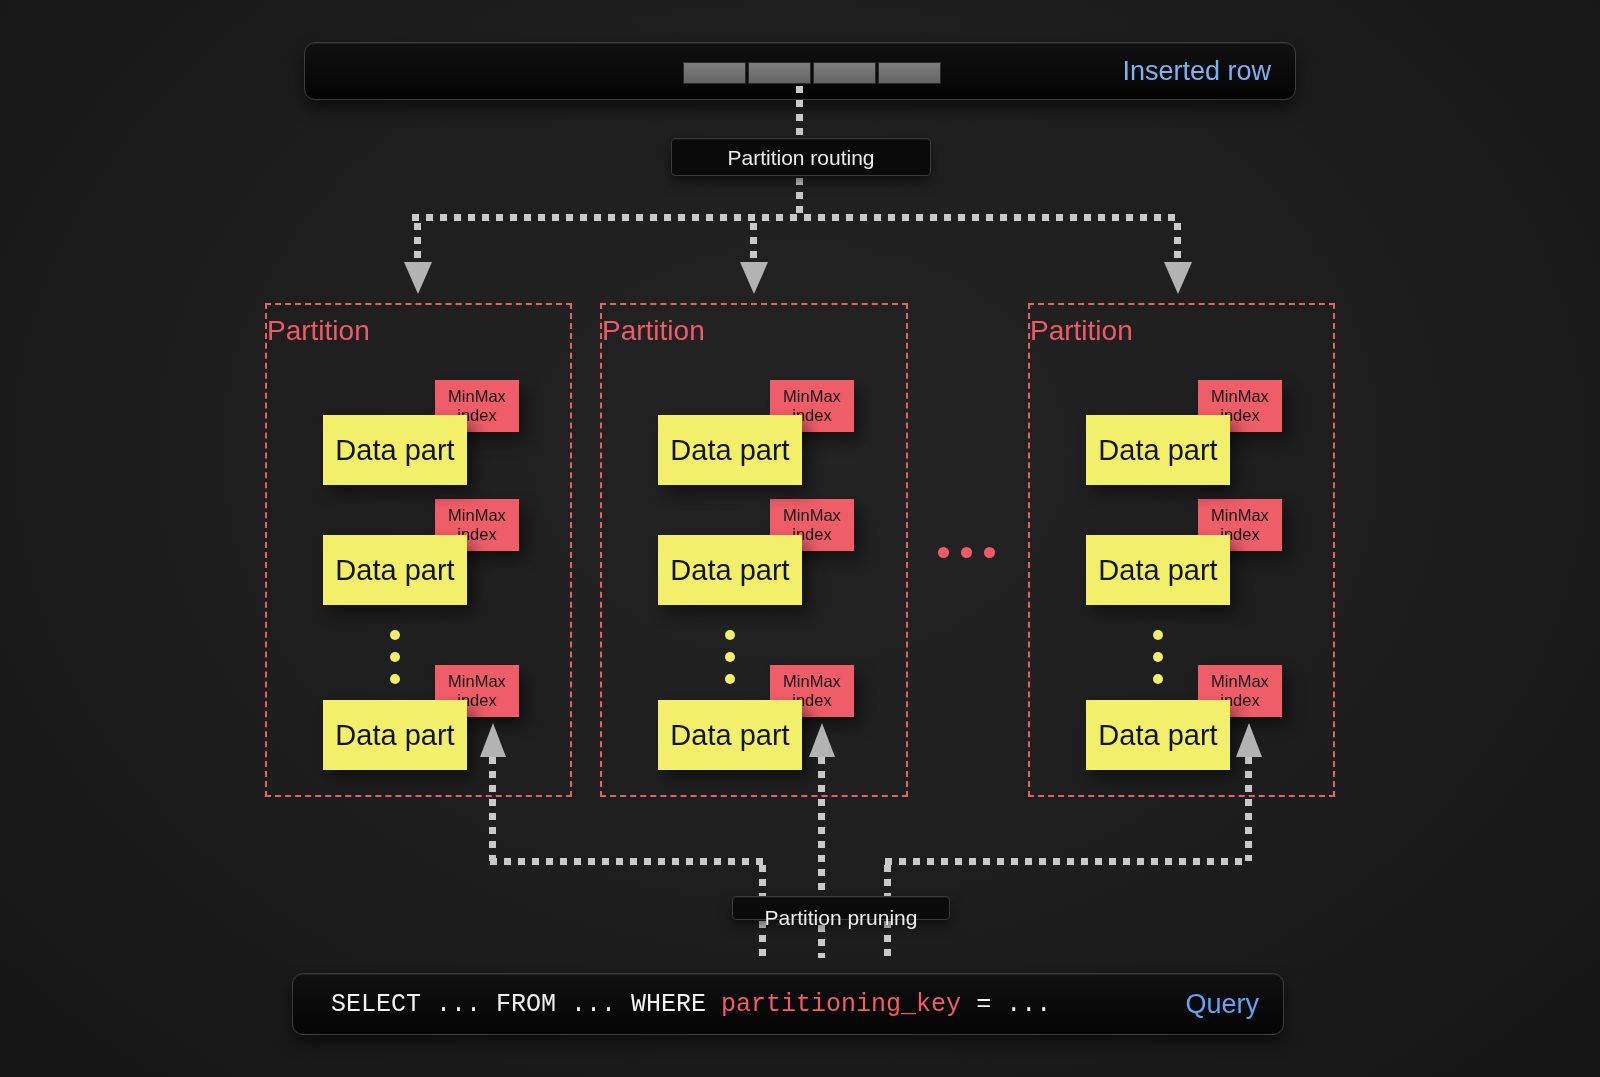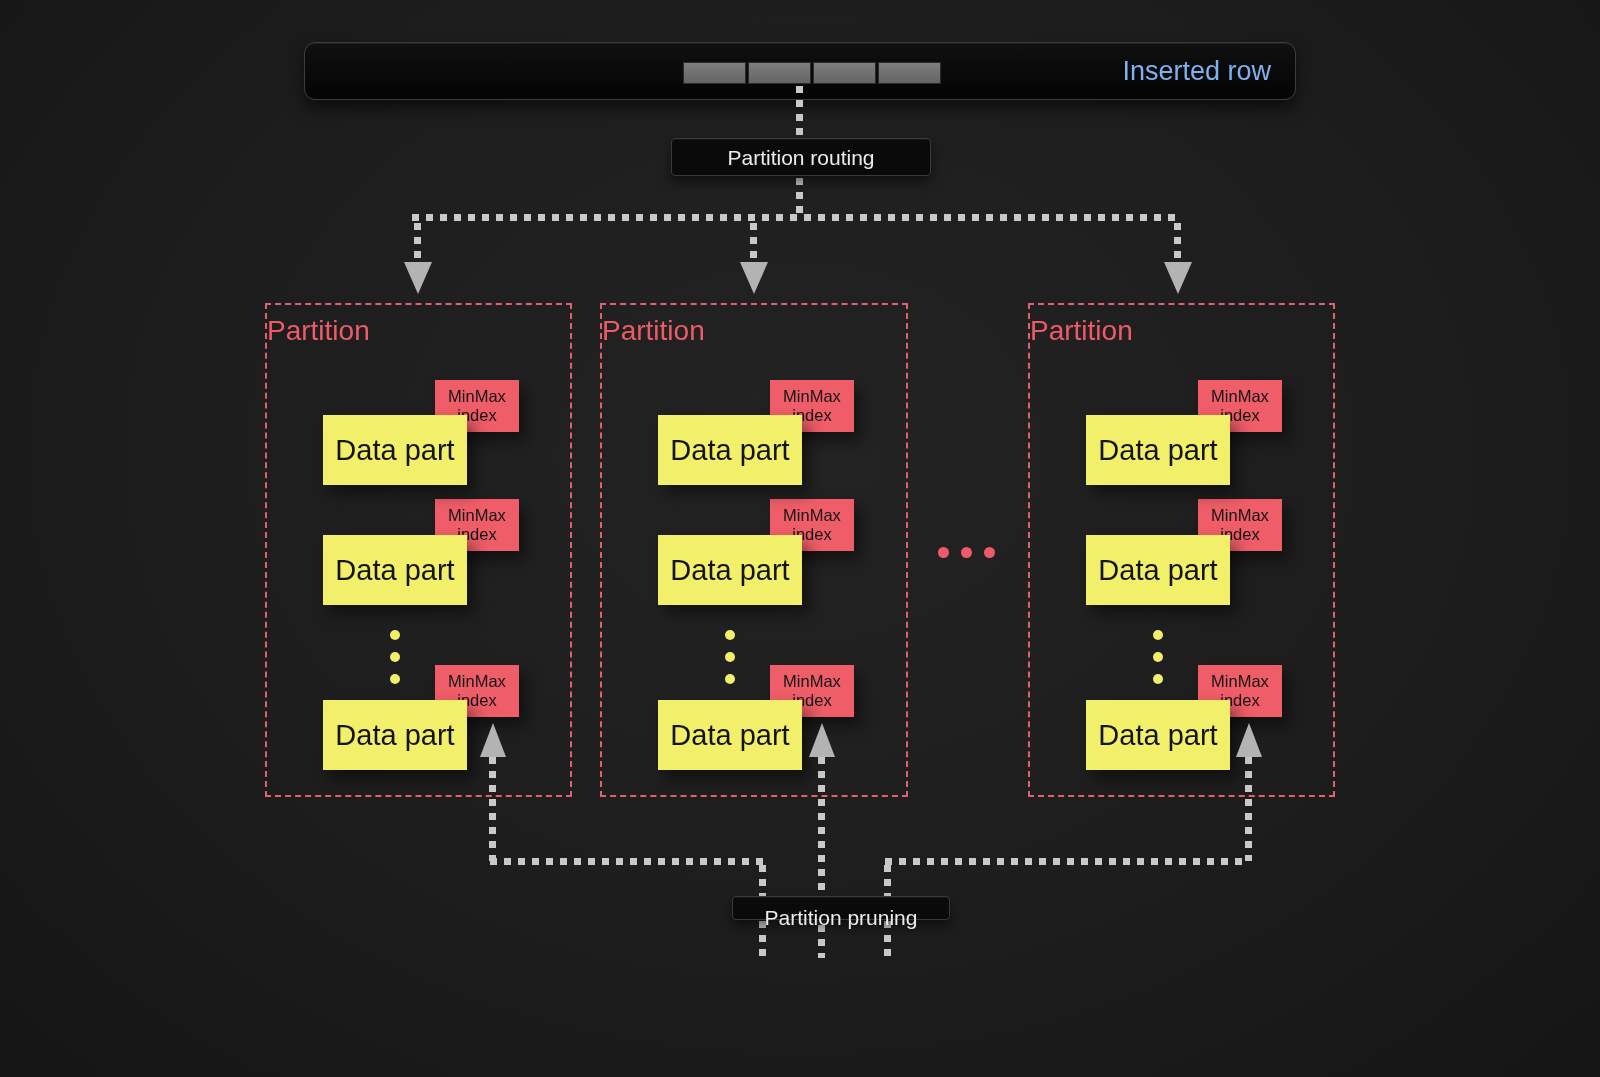"SELECT ... FROM ... WHERE" div.darkbox { html: none -> <div> <div><span>SELECT ... FROM ... WHERE </span><span>partitioning_key</span><span> = ...</span></div> <div>Query</div> </div> }
